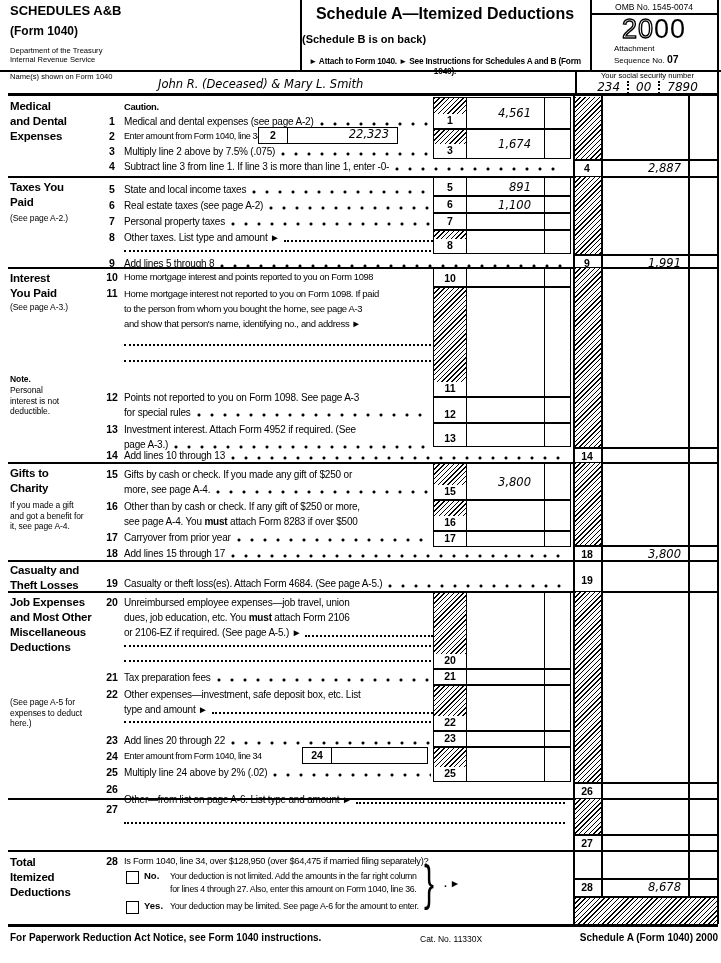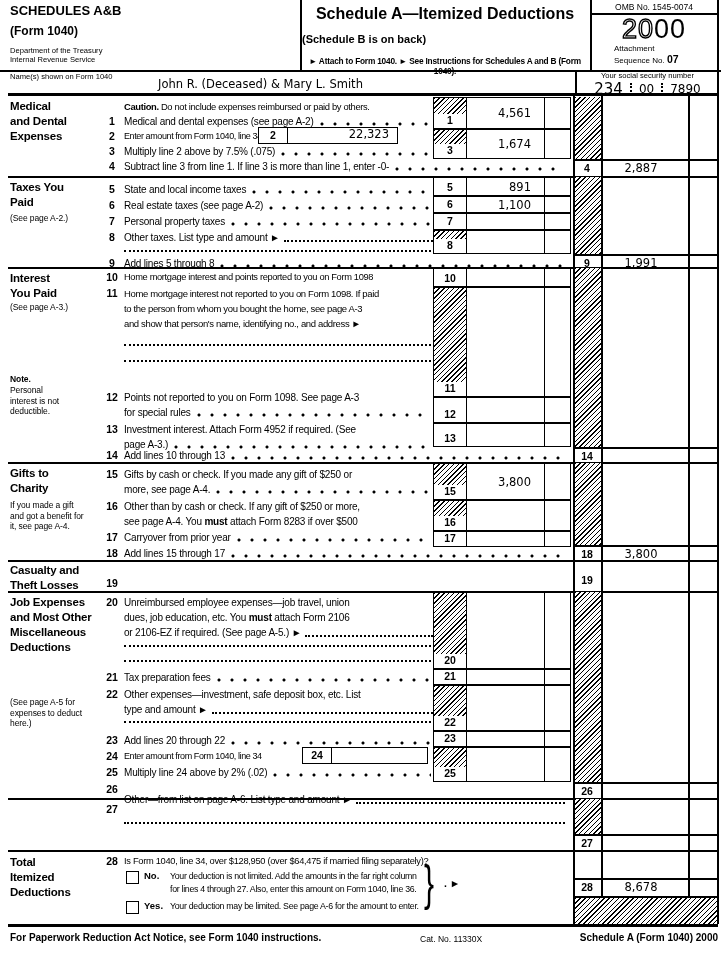"John R. (Deceased) & Mary" .entry { font-style: none -> italic }
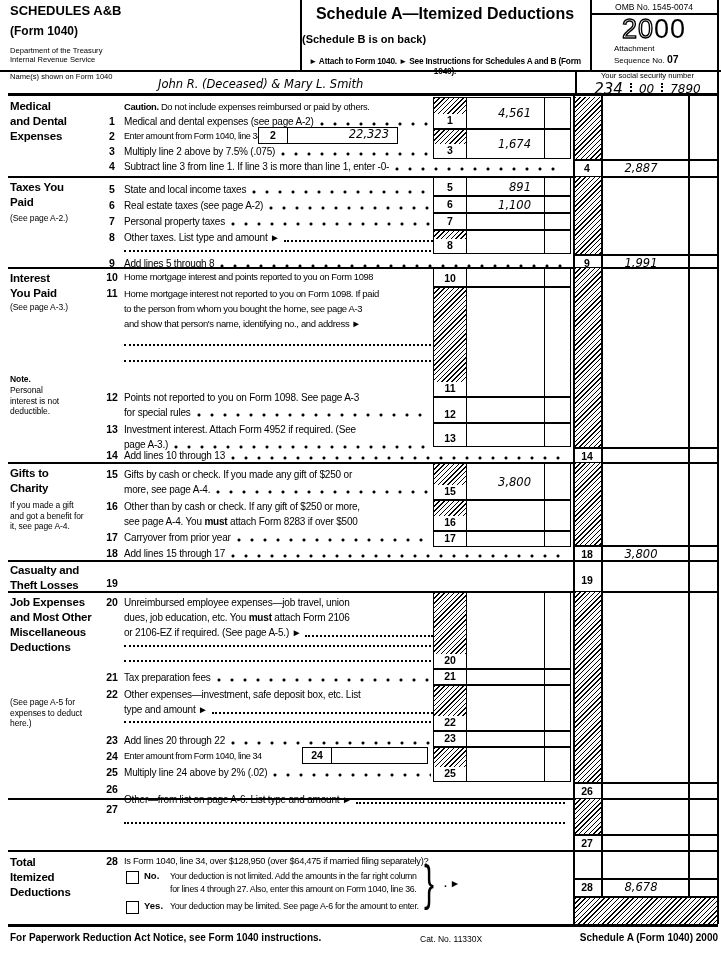"234" span.entry { font-size: 15px -> 12px }
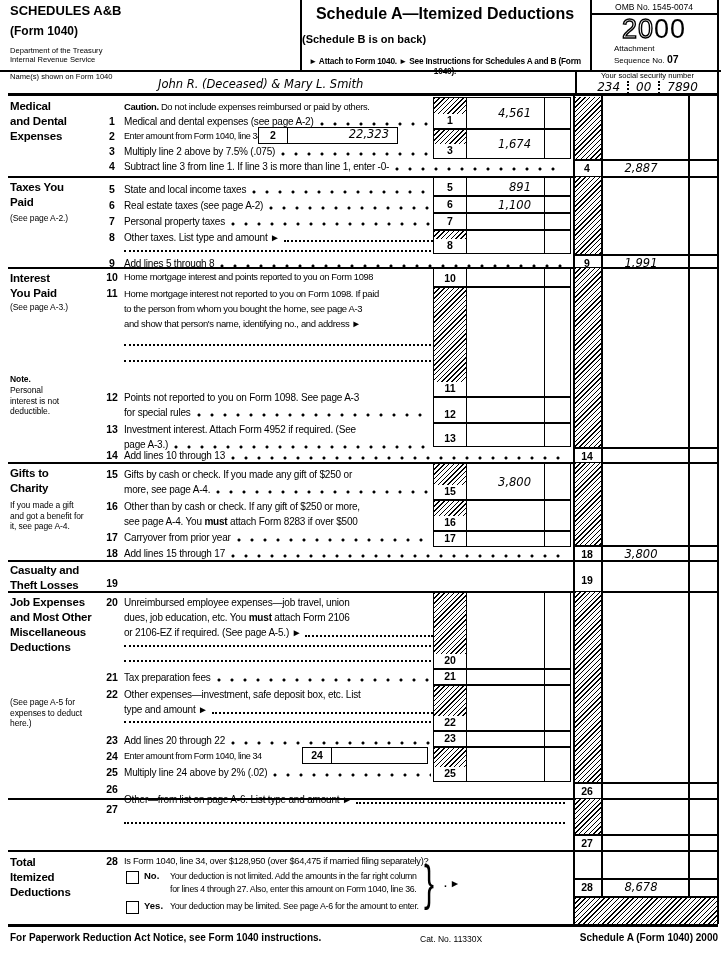"Do not include expenses reimbursed" span.rtext { html: <span>Do not include expenses reimbursed or paid by others.</span> -> none }
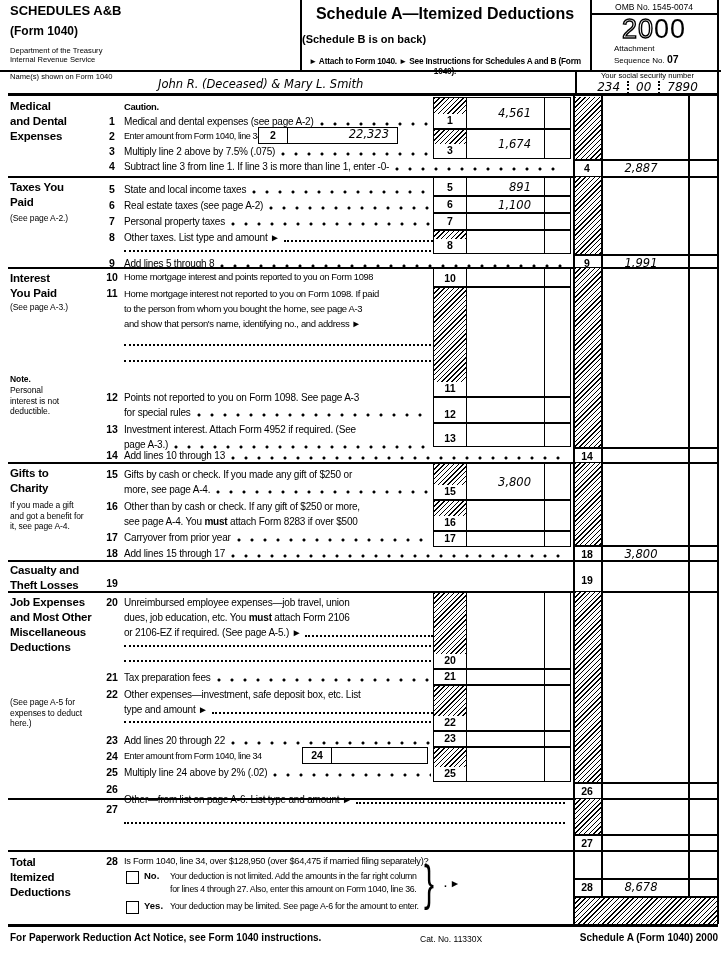"2,887" .rb-amt { text-align: center -> right }
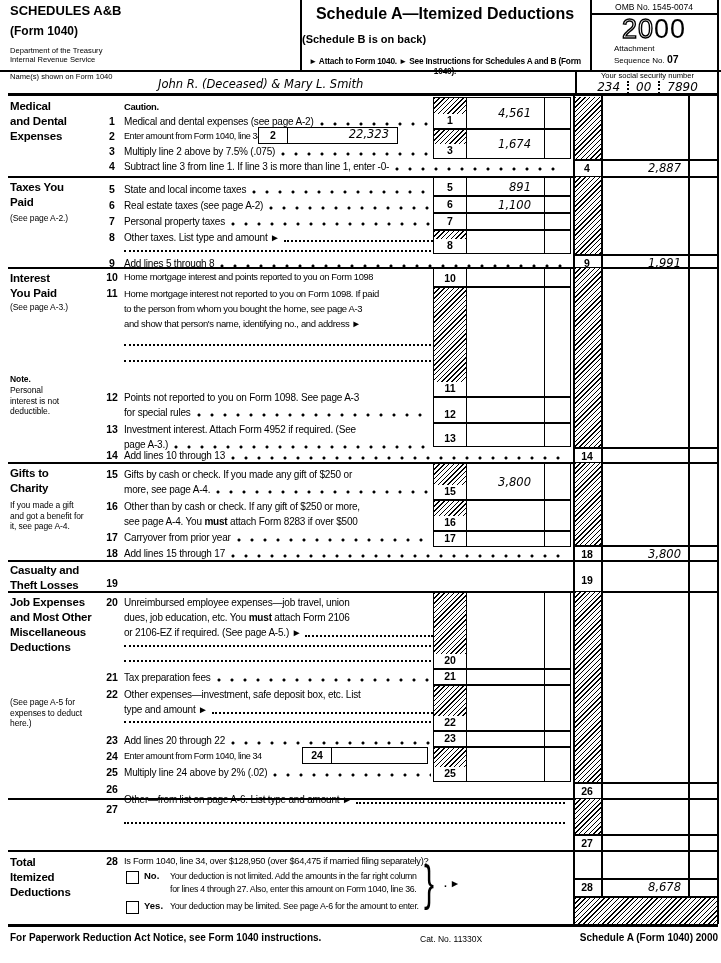"Casualty or theft loss(es). Attach" div.a { html: none -> <div> <span>Casualty or theft loss(es). Attach Form 4684. (See page A-5.)</span> <span></span> </div> }
